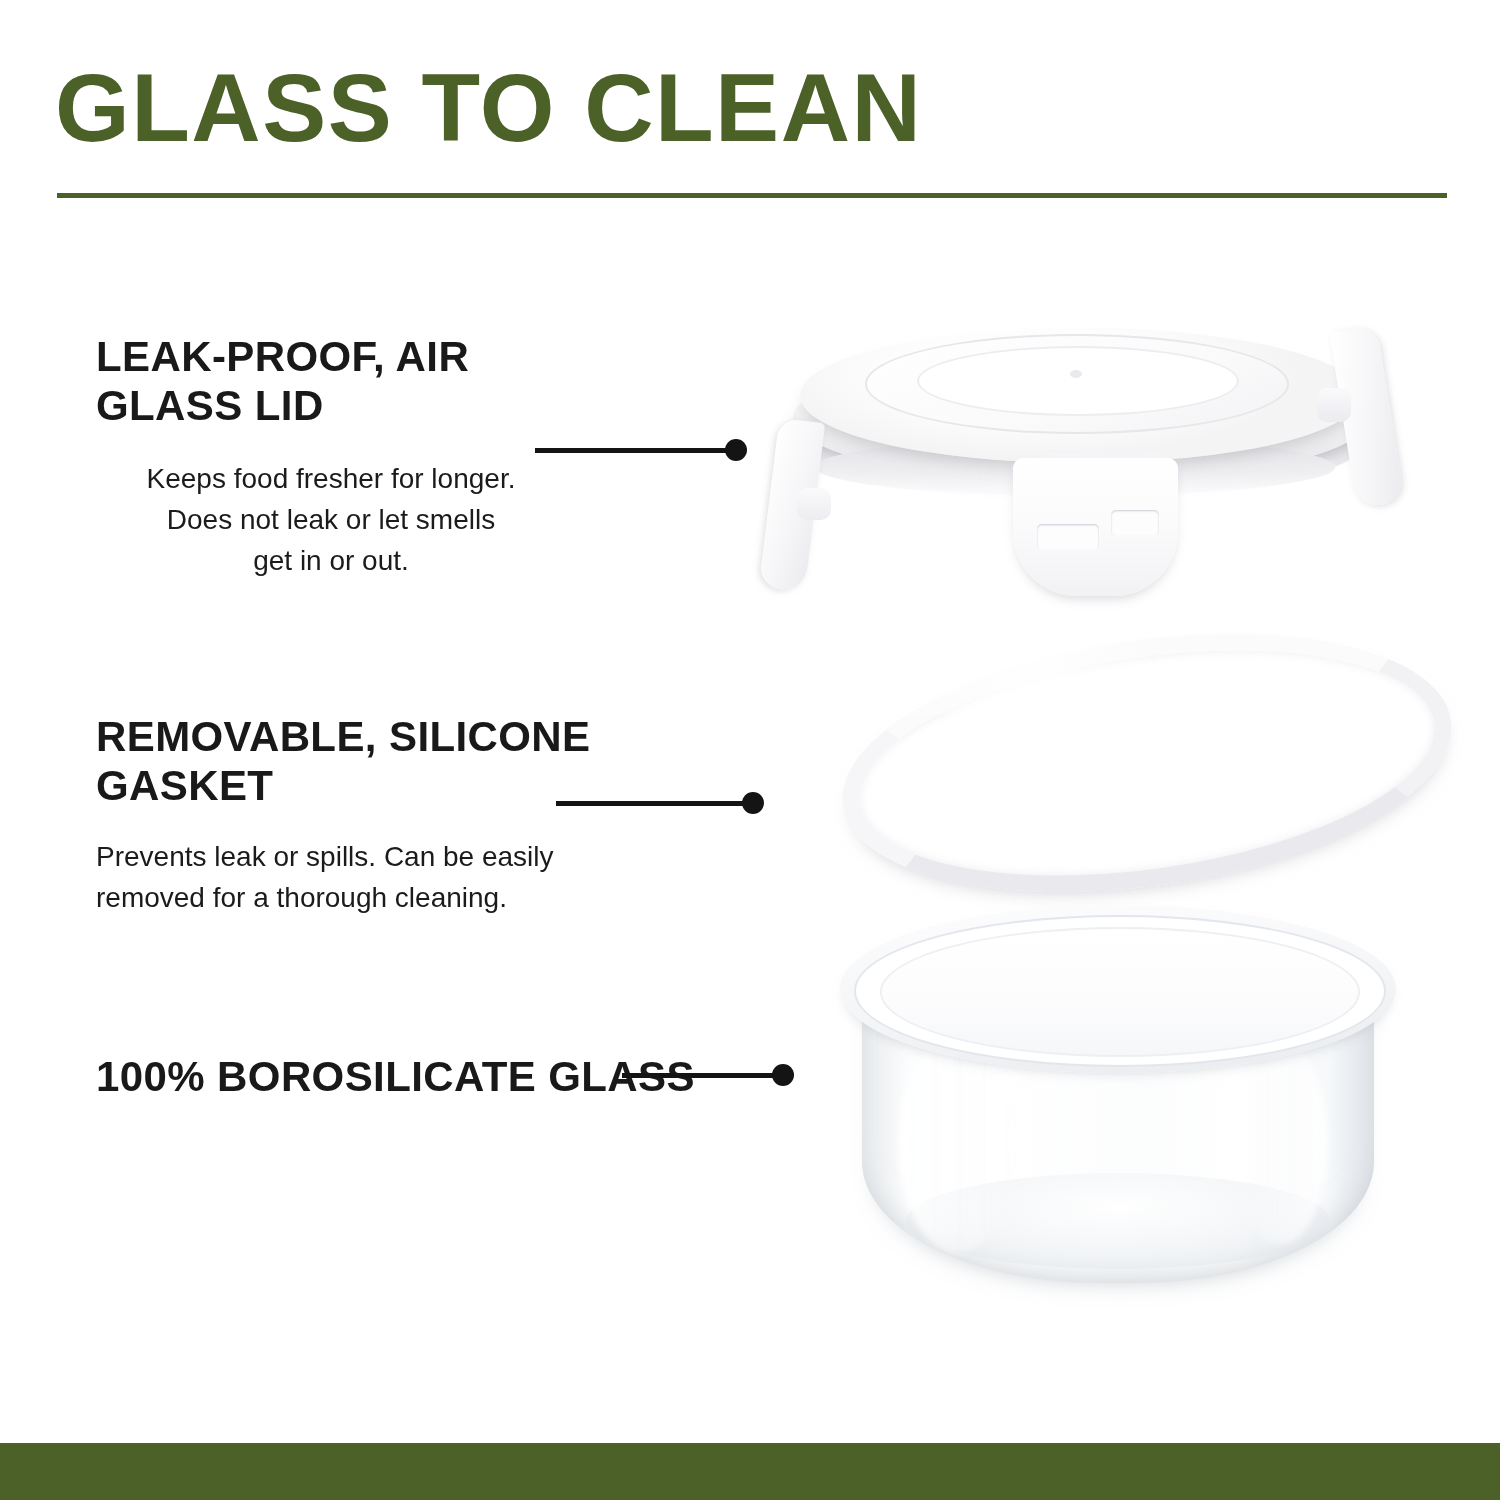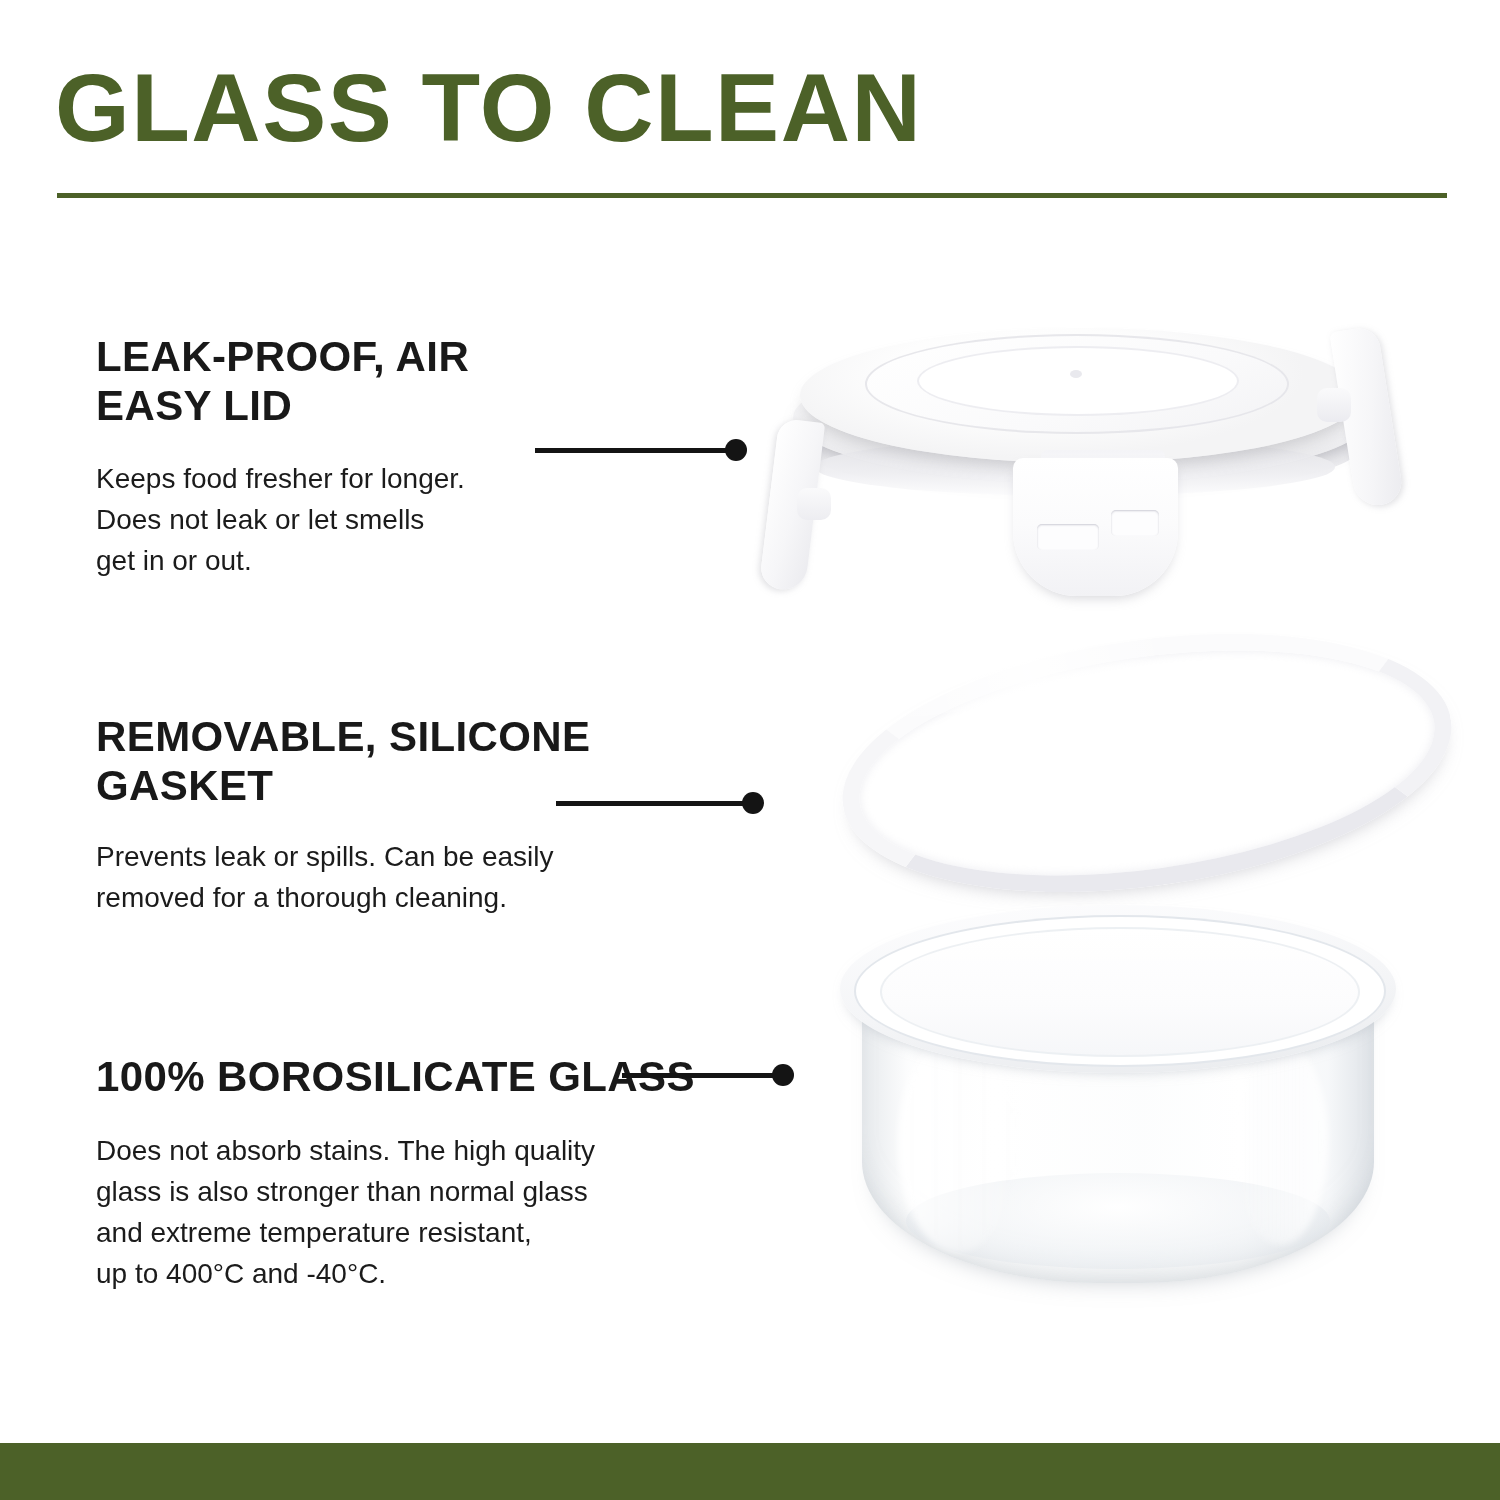"LEAK-PROOF, AIR EASY LID" p.f-head { text: EASY -> GLASS }
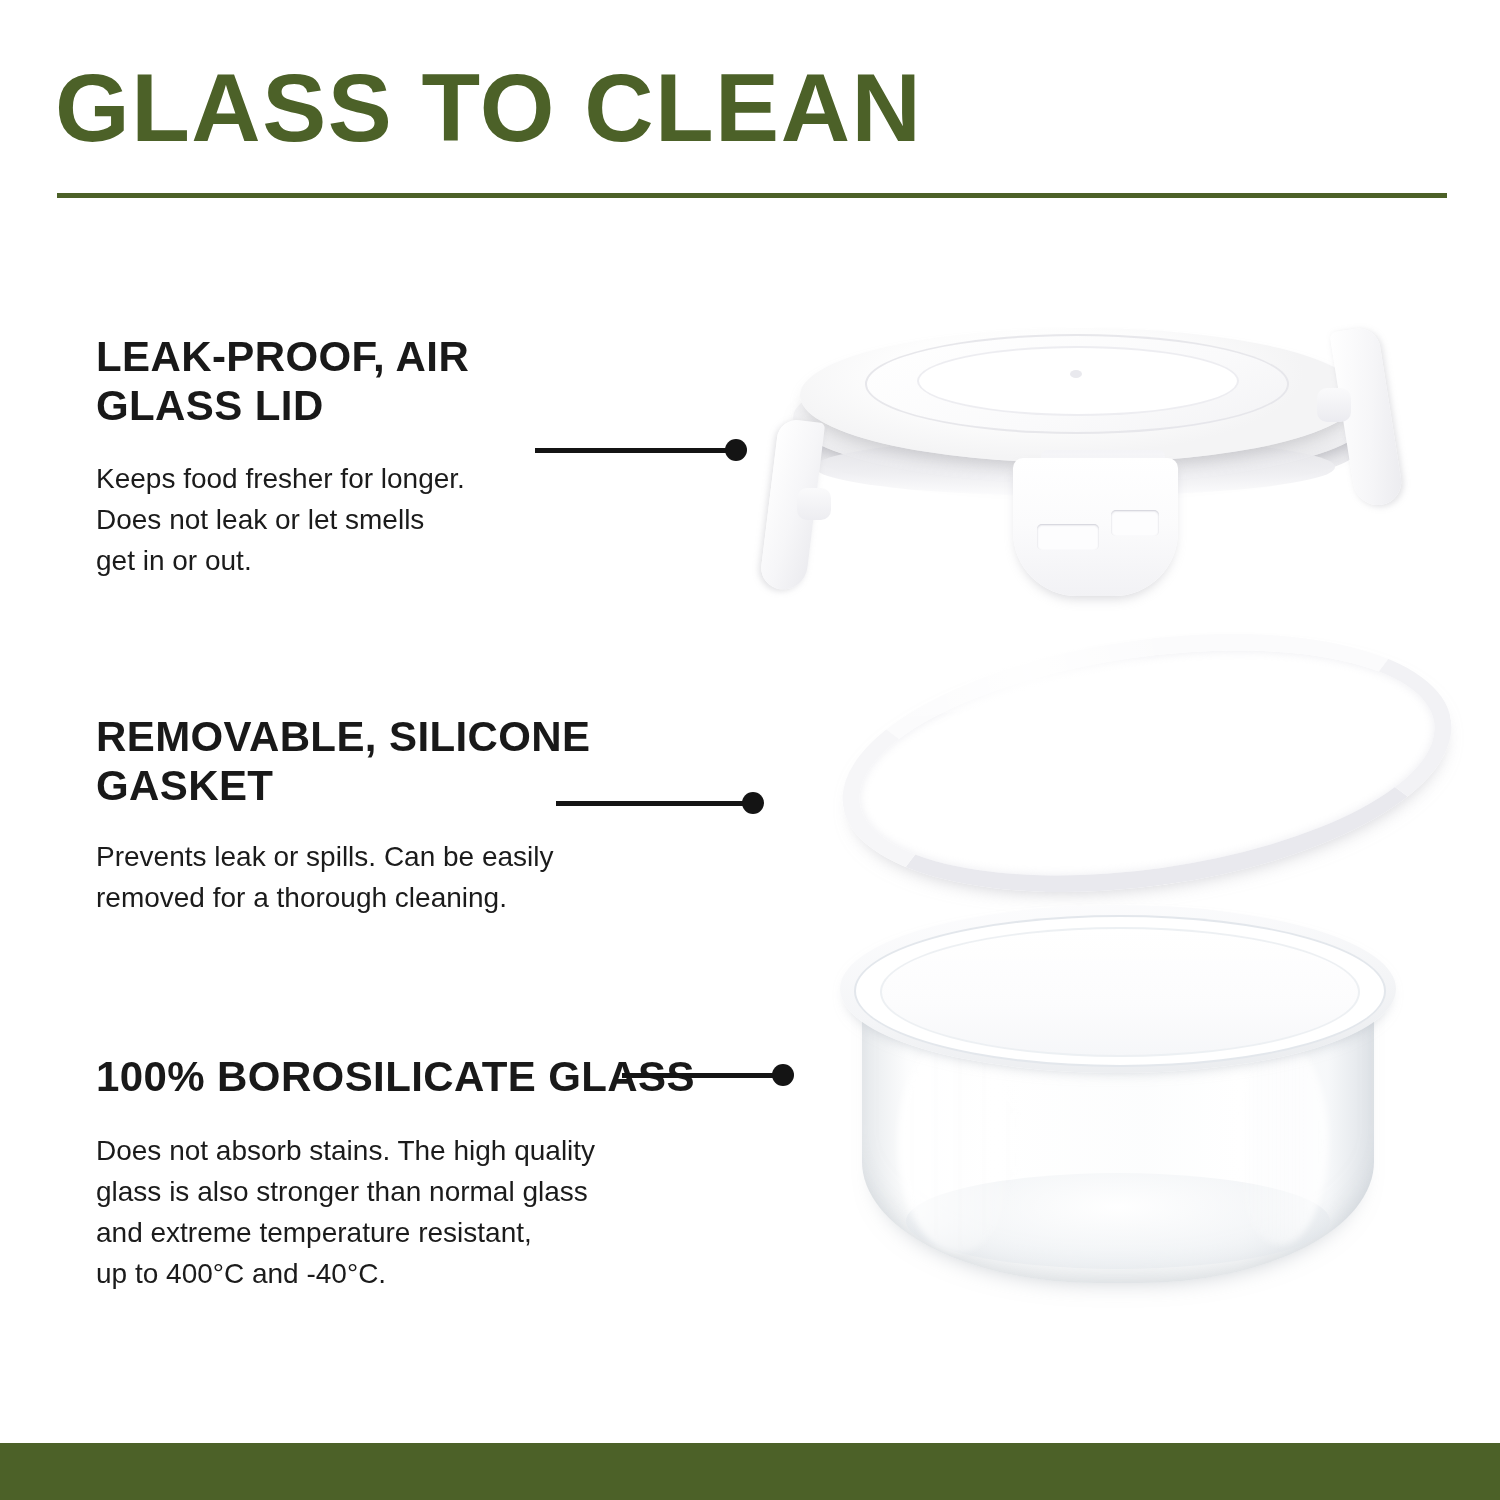"Keeps food fresher for longer." #feature-1 .f-body { text-align: none -> center }
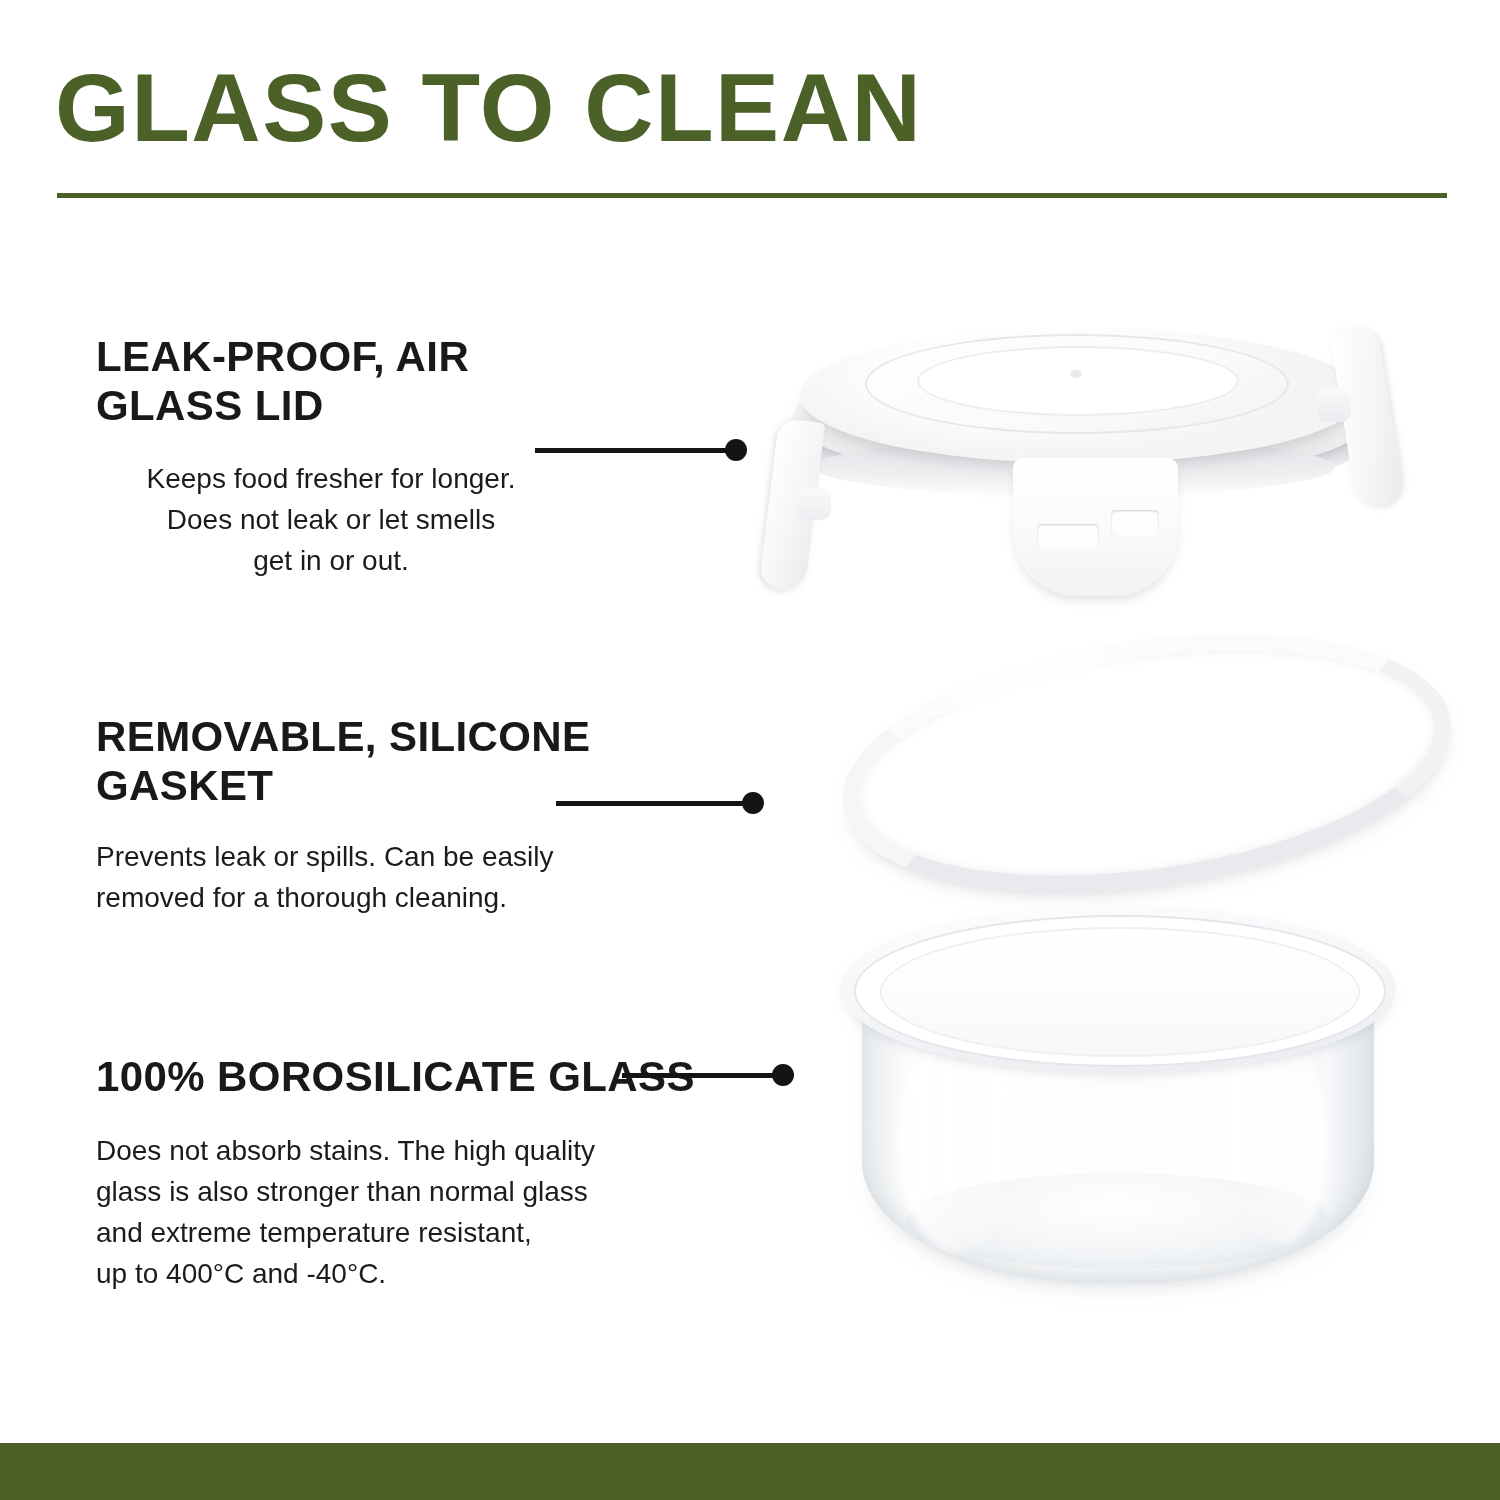"Does not absorb stains. The" p.f-body { html: <p>Does not absorb stains. The high quality glass is also stronger than normal glass and extreme temperature resistant, up to 400°C and -40°C.</p> -> none }
